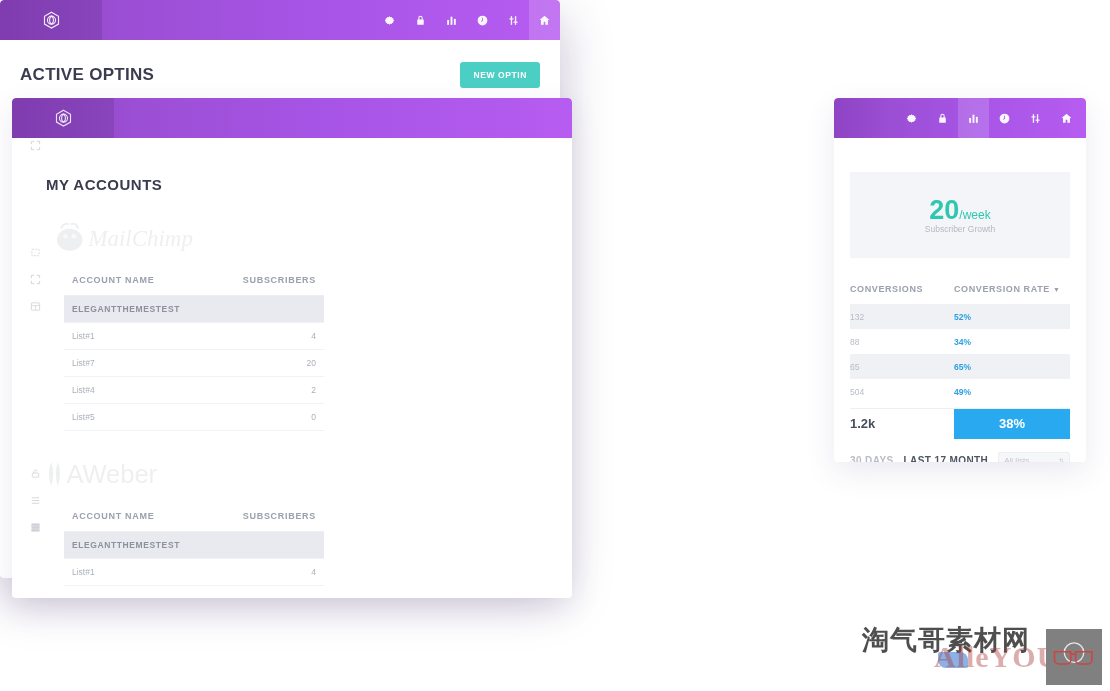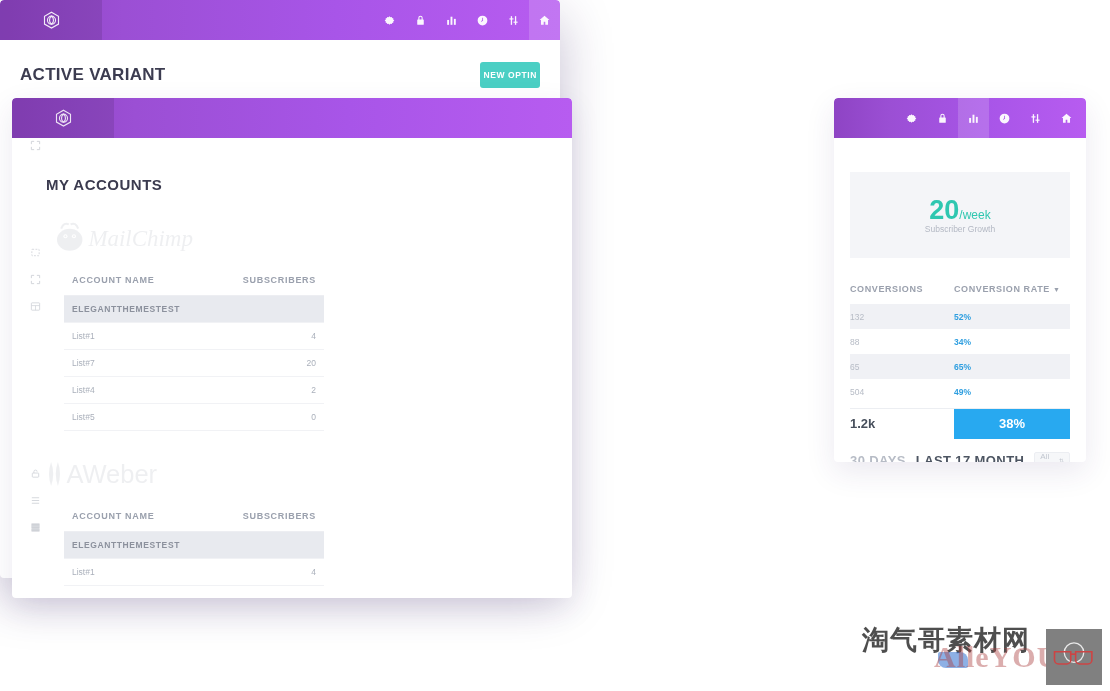"ACTIVE VARIANT" div.sec-title { text: VARIANT -> OPTINS }
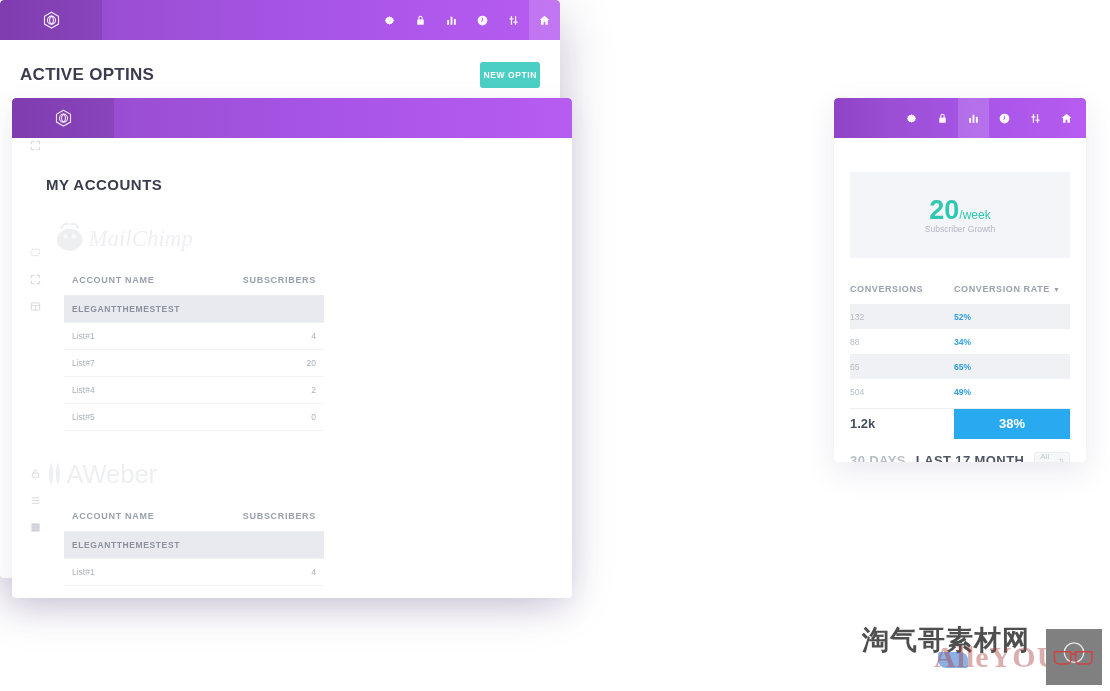"NEW OPTIN" .new-btn { padding: 8px 3px -> 8px 13px }
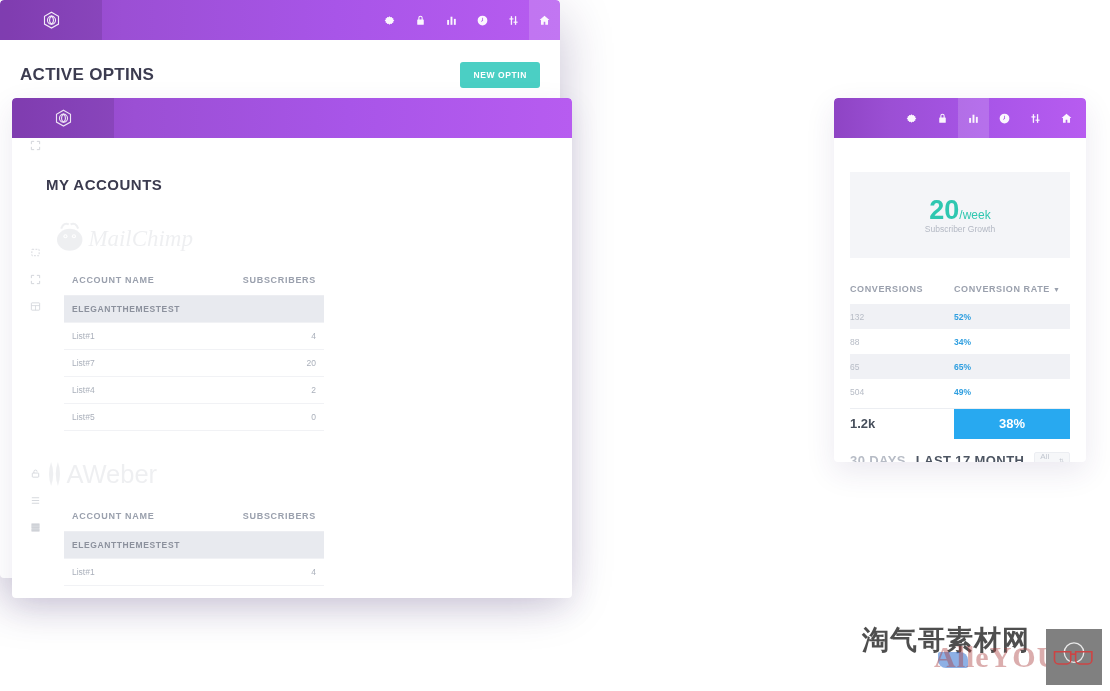"30 DAYS" .filters .f { font-size: 13px -> 10px }
